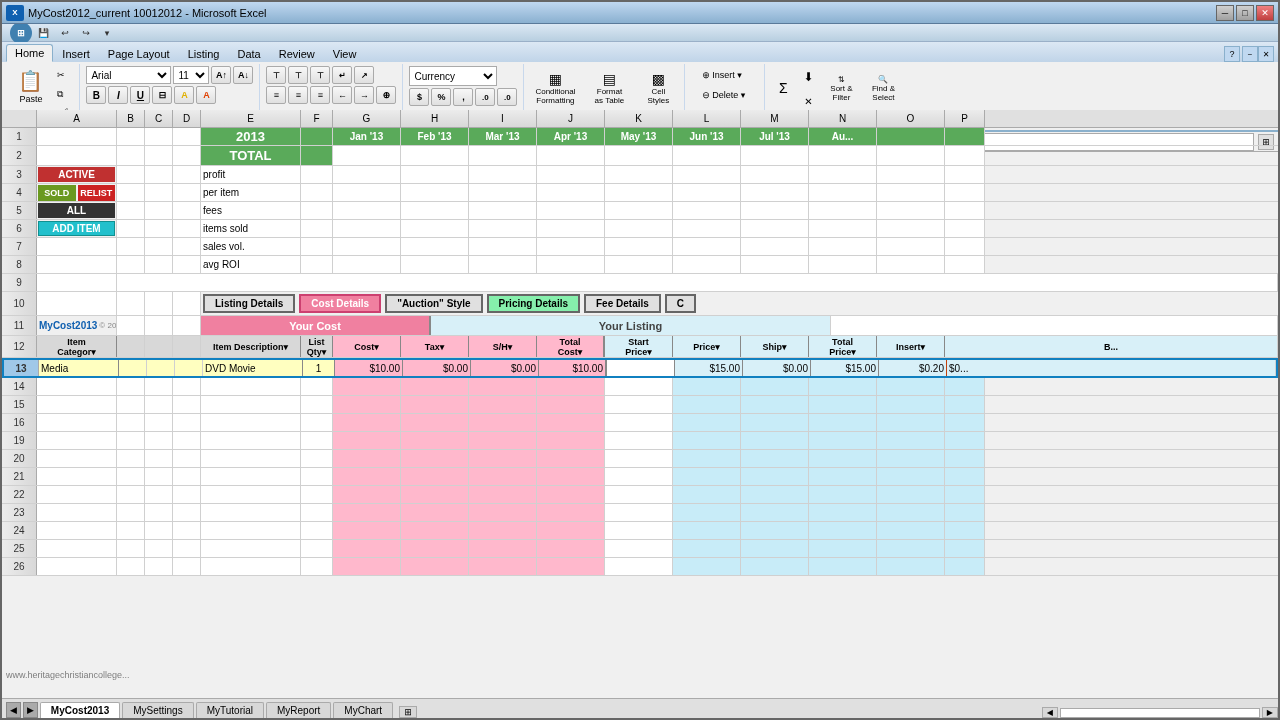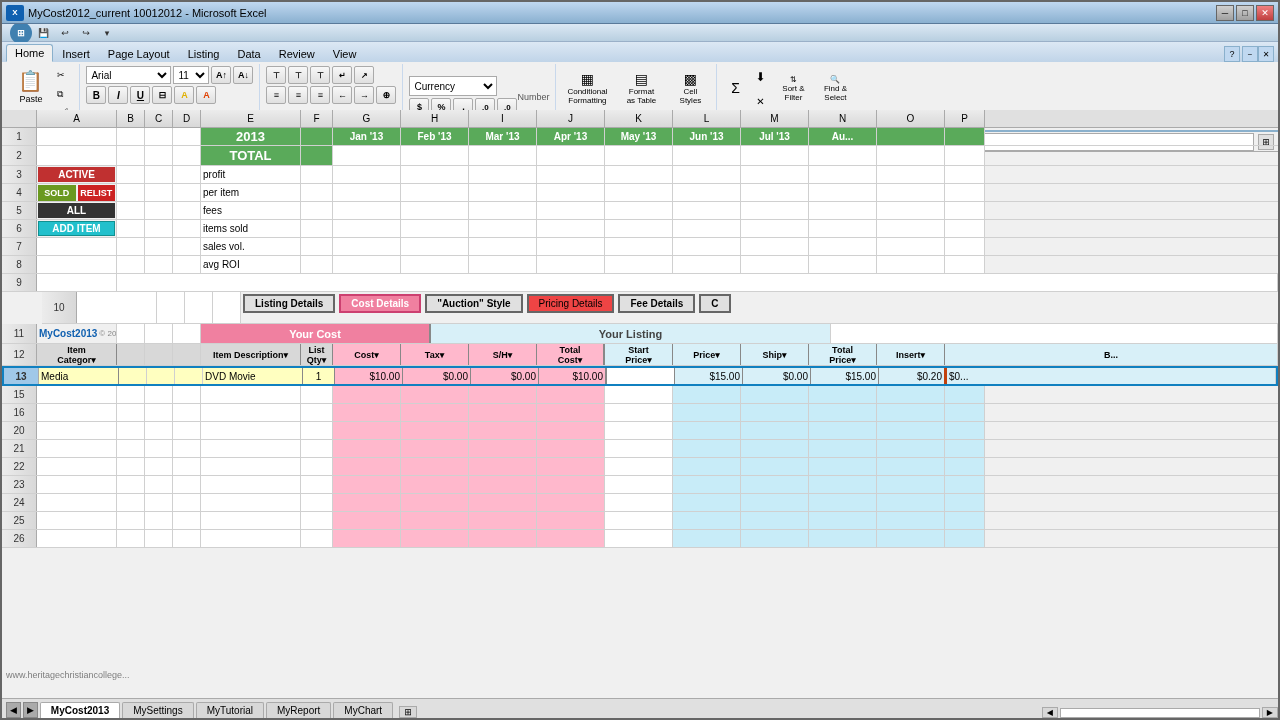"Currency" div.ribbon-group { flex-direction: row -> column }
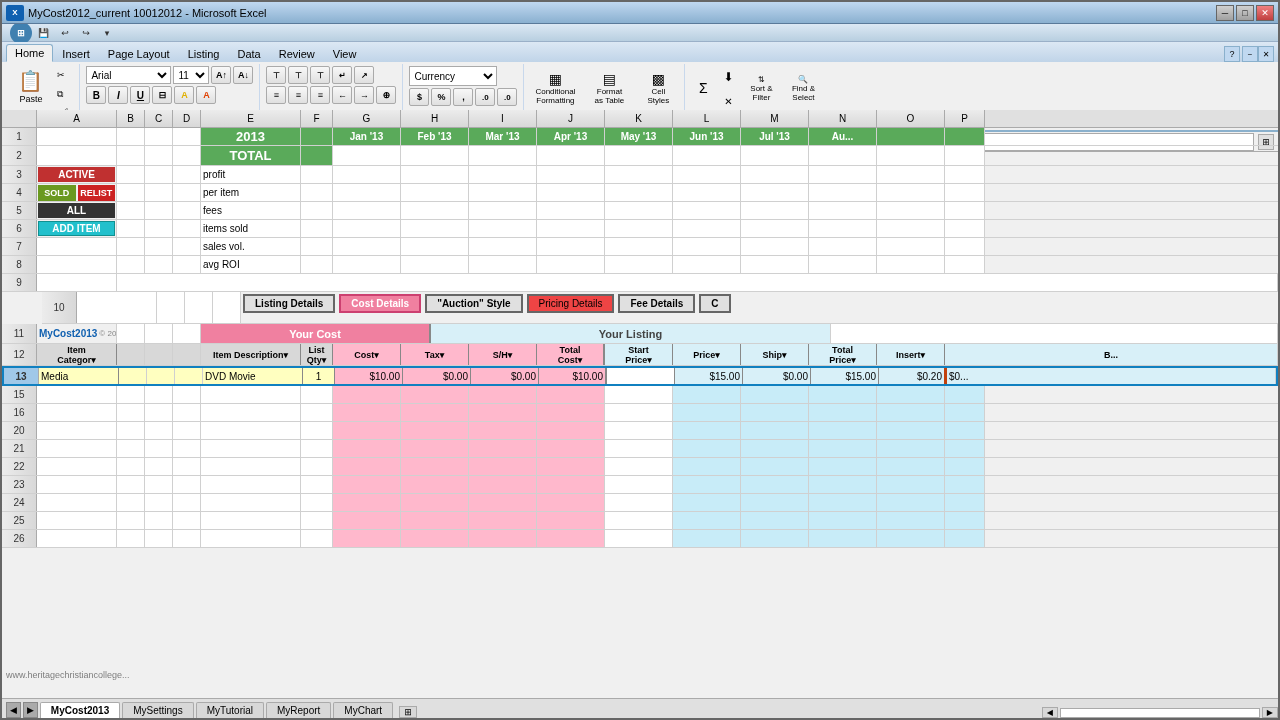"⊕ Insert ▾" div.ribbon-group { html: none -> <div> <div> <button>⊕ Insert ▾</button> <button>⊖ Delete ▾</button> <button>⊟ Format ▾</button> </div> <div>Cells</div> </div> }
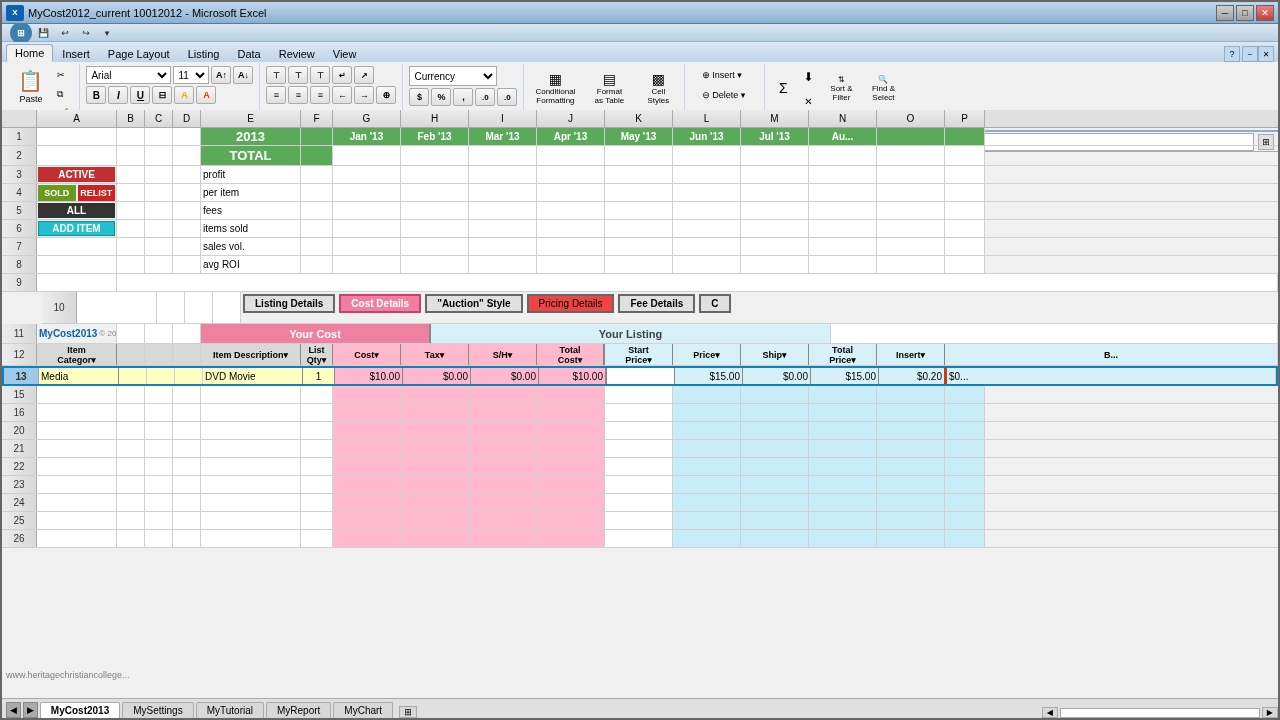"10" div.grid-row { height: 32px -> 24px; margin-left: 40px -> none }
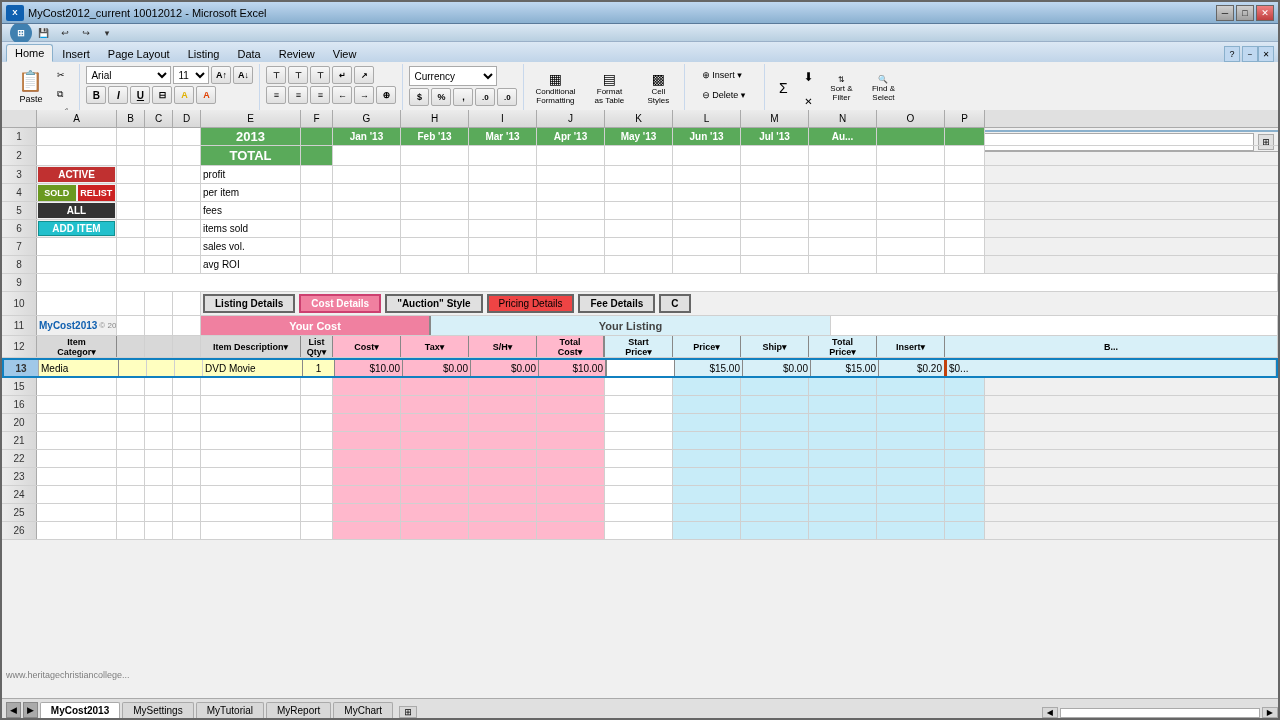"Pricing Details" button { background: #ef4444 -> #86efac; font-weight: normal -> bold }
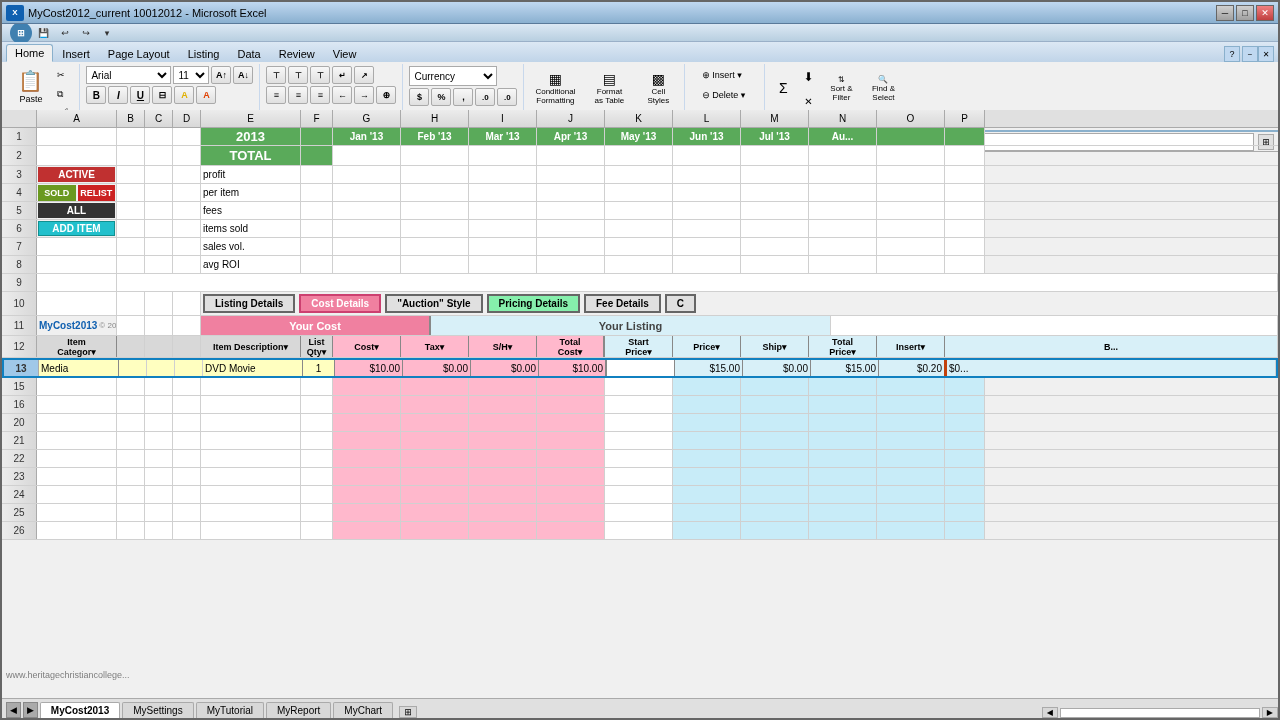"$0.20" div.cell { border-right: 3px solid #c2410c -> 1px solid #c2410c }
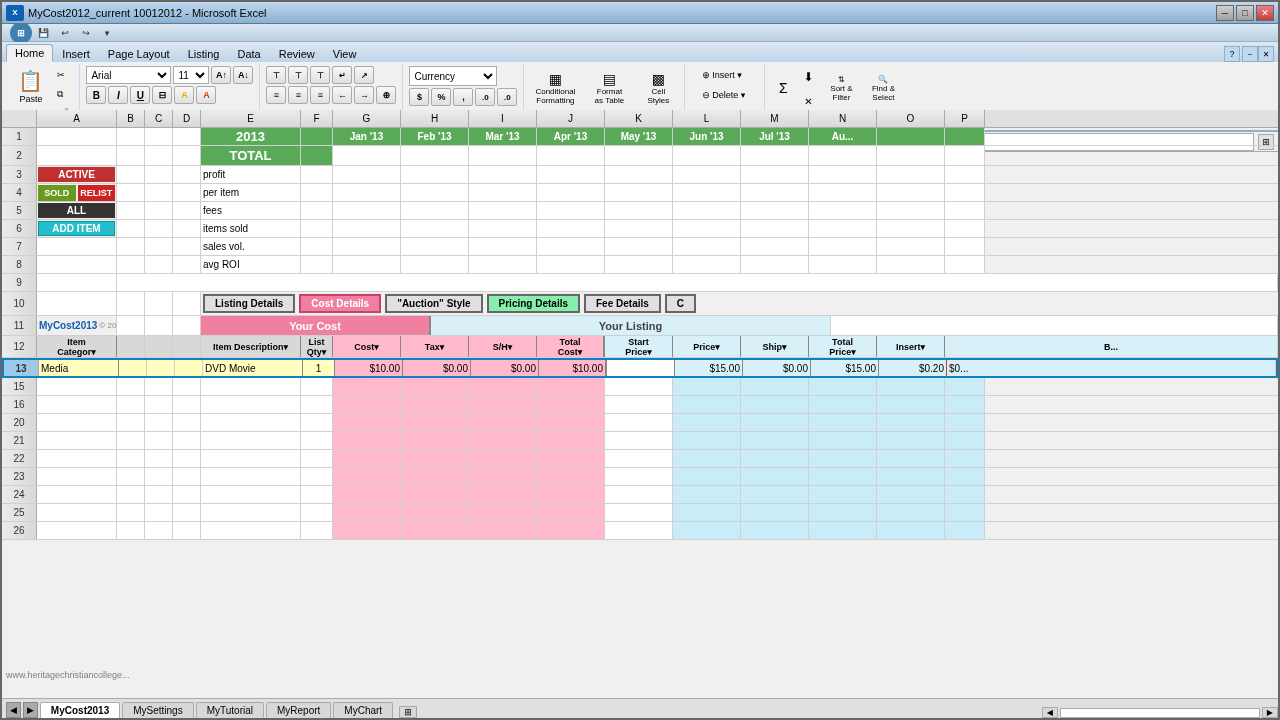"14" div.grid-row { html: none -> <div> <div>14</div> <div></div> <div></div> <div></div> <div></div> <div></div> <div></div> <div></div> <div></div> <div></div> <div></div> <div></div> <div></div> <div></div> <div></div> <div></div> <div></div> </div> }
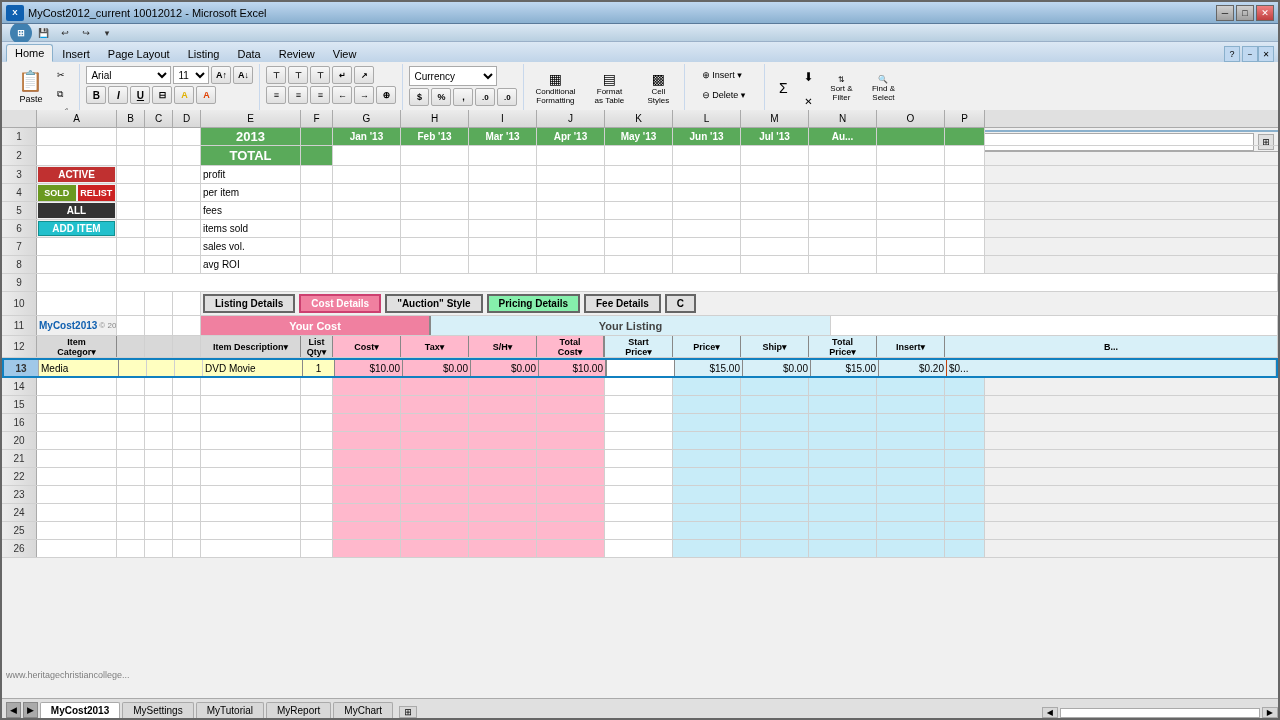"19" div.grid-row { html: none -> <div> <div>19</div> <div></div> <div></div> <div></div> <div></div> <div></div> <div></div> <div></div> <div></div> <div></div> <div></div> <div></div> <div></div> <div></div> <div></div> <div></div> <div></div> </div> }
